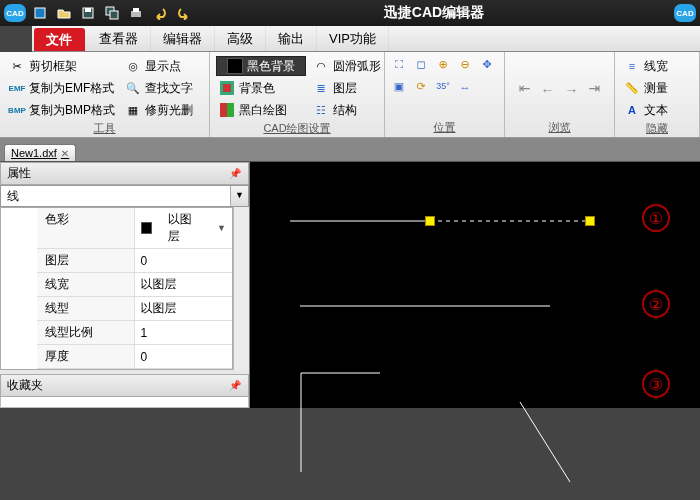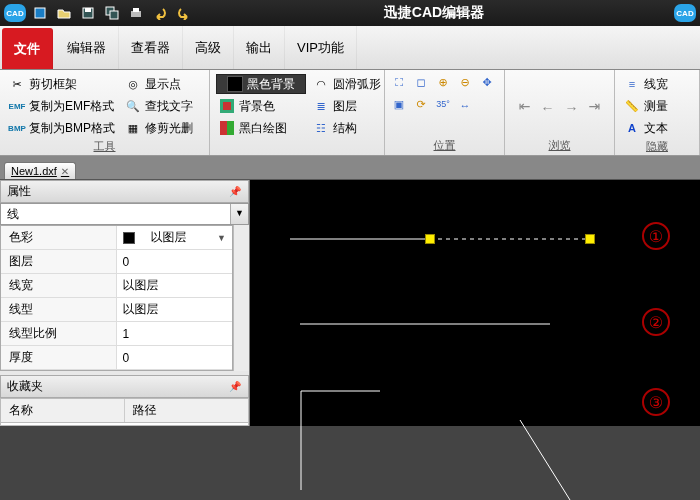"文件" .menubar { height: 44px -> 26px; margin-left: none -> 32px }
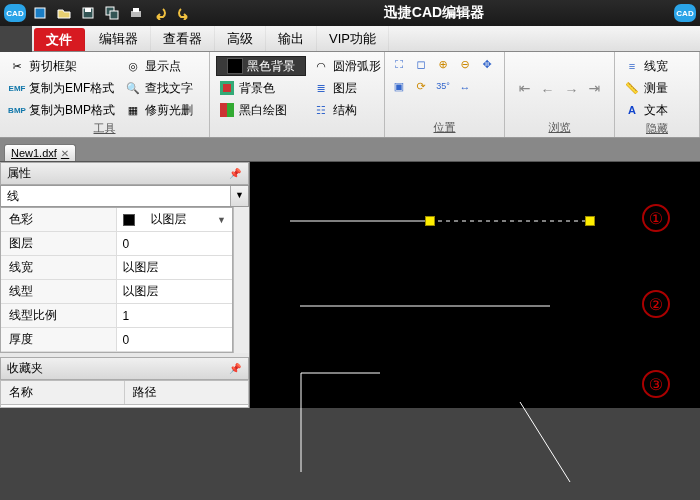"编辑器" div.menu-tab { order: before "查看器" -> after "查看器" }
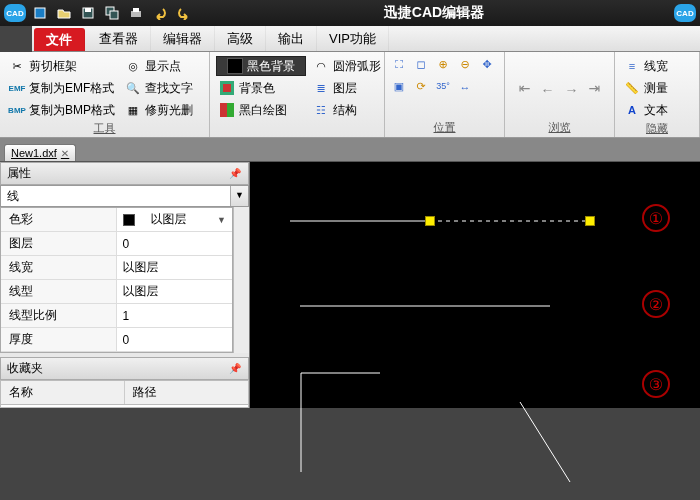"CAD绘图设置" div.group-label { html: none -> <div>CAD绘图设置</div> }
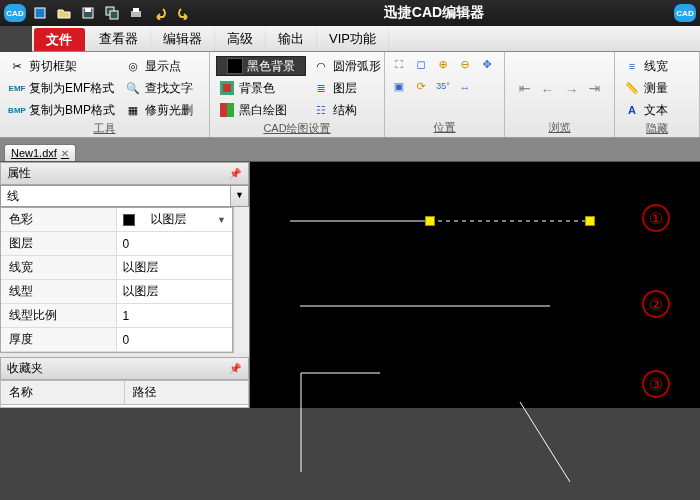"色彩" .prop-wrap .prop-grid { padding-left: none -> 36px }
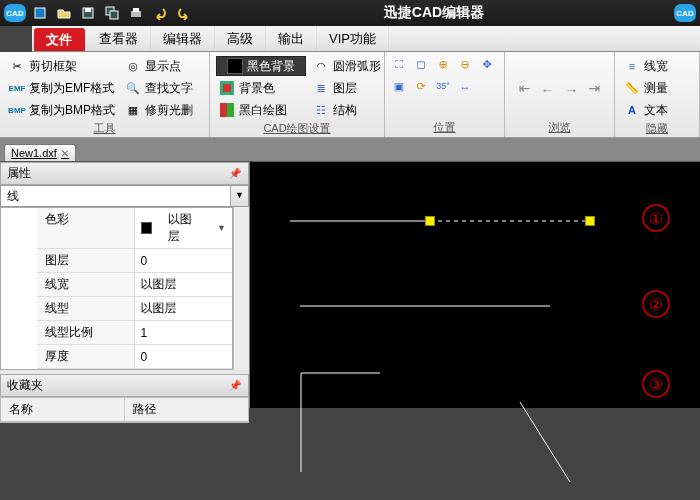"名称" div.fav-cols { html: <div> <div>名称</div> <div>路径</div> </div> -> none }
